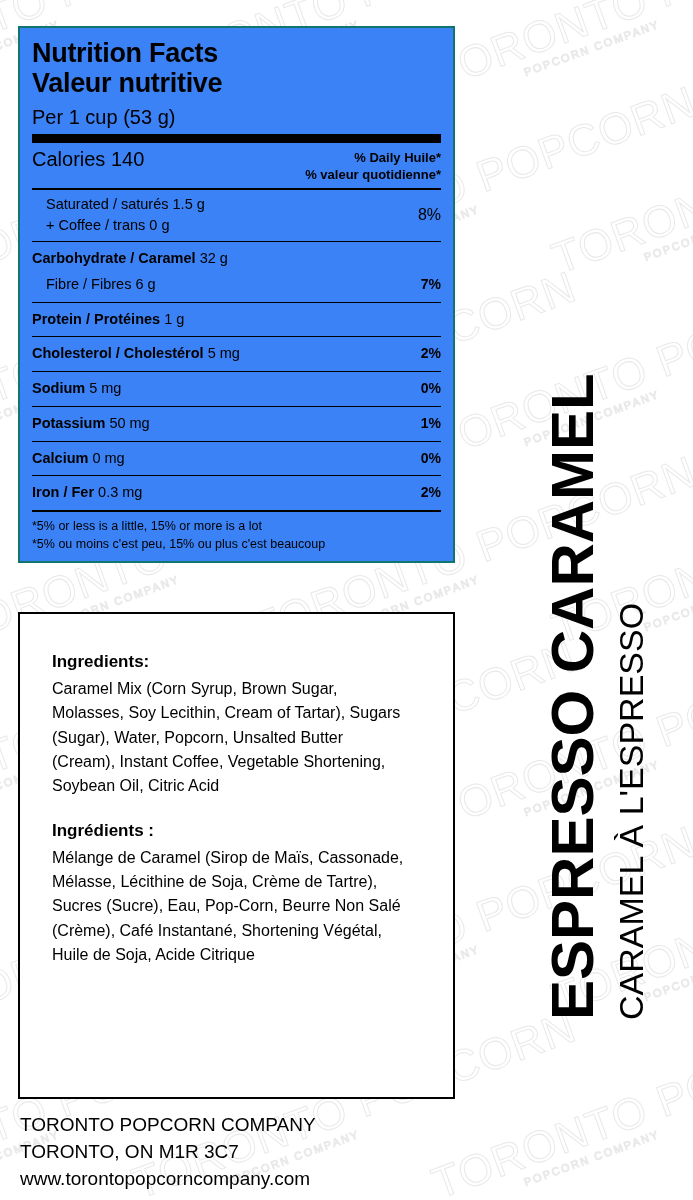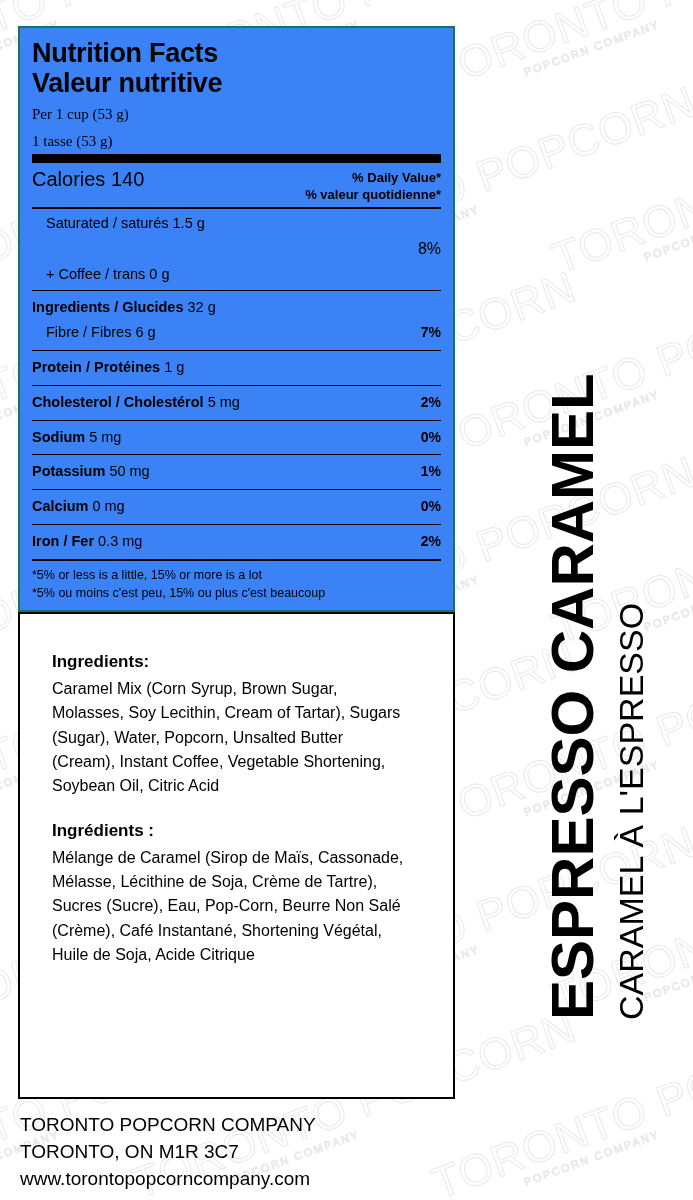"Per 1 cup (53 g)" .nf-serving { font-family: Liberation Serif, serif -> none; font-size: 15px -> 20px }
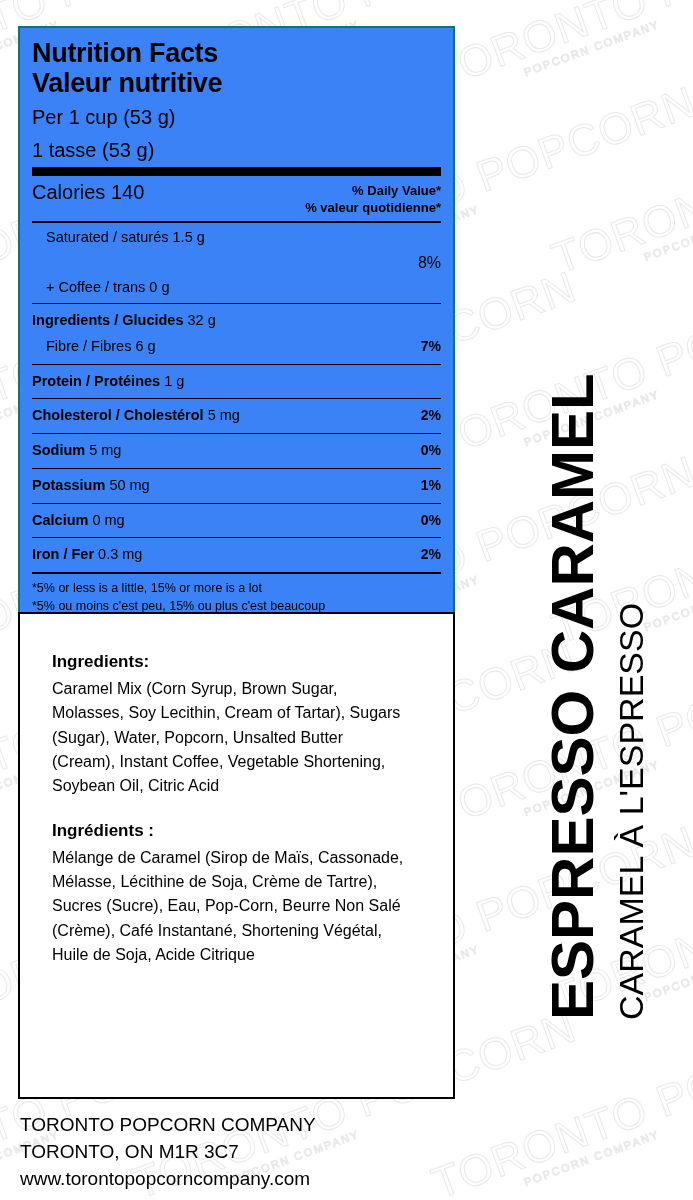"1 tasse (53 g)" div.nf-serving { html: <div>1 tasse (53 g)</div> -> none }
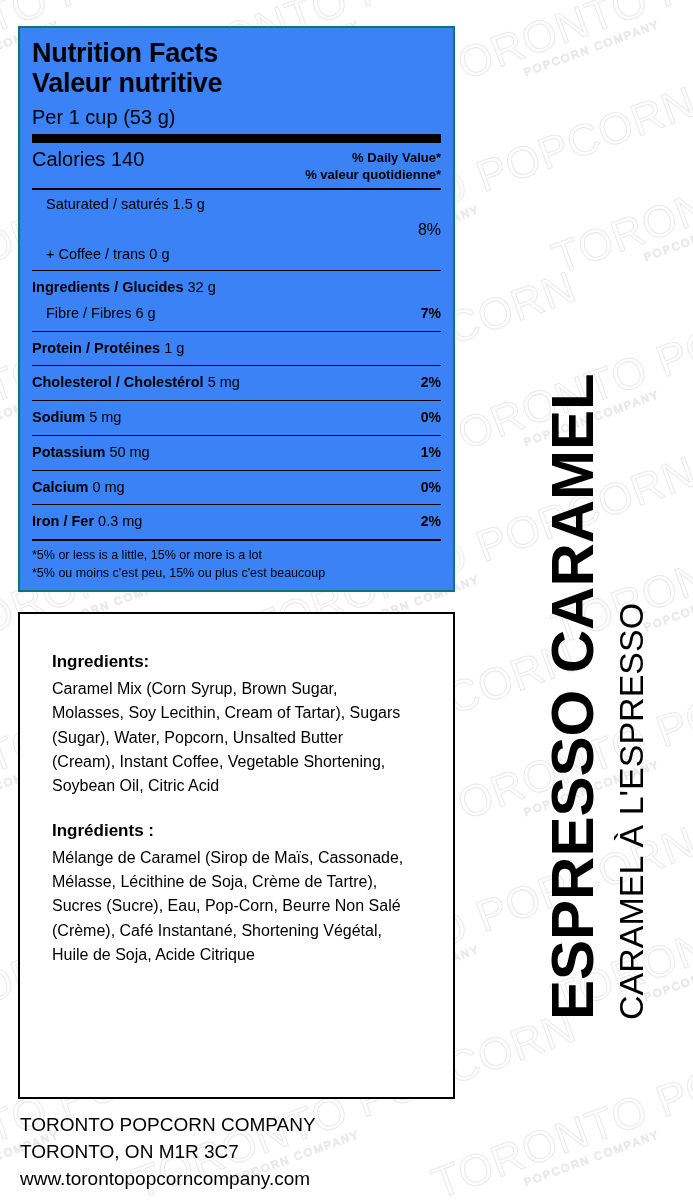"% Daily Value*" div { text: Value -> Huile }
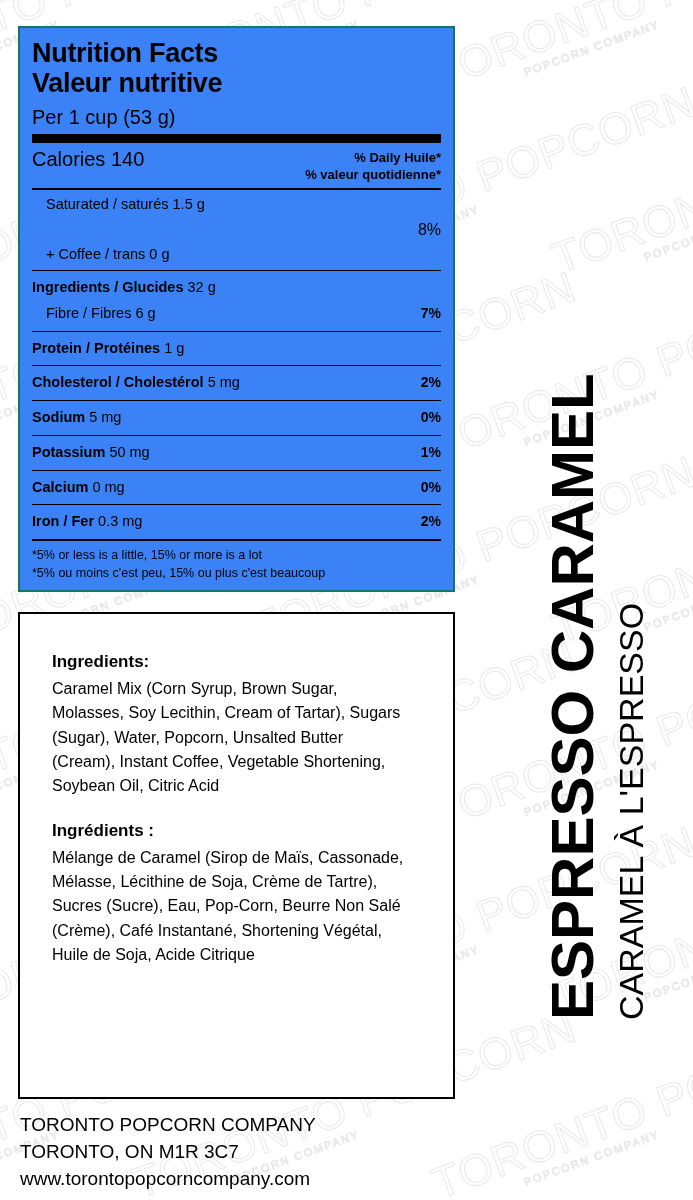"Saturated / saturés 1.5 g" .twoline .left { gap: 29px -> none }
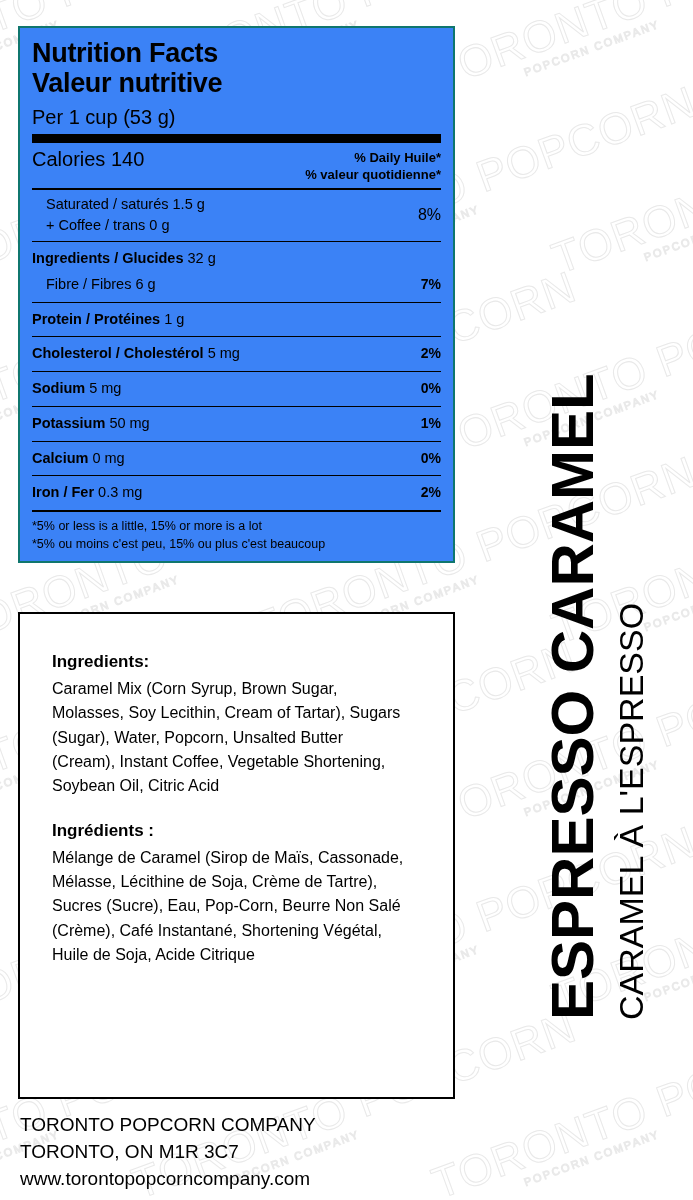"Ingredients / Glucides" b { text: Ingredients / Glucides -> Carbohydrate / Caramel }
